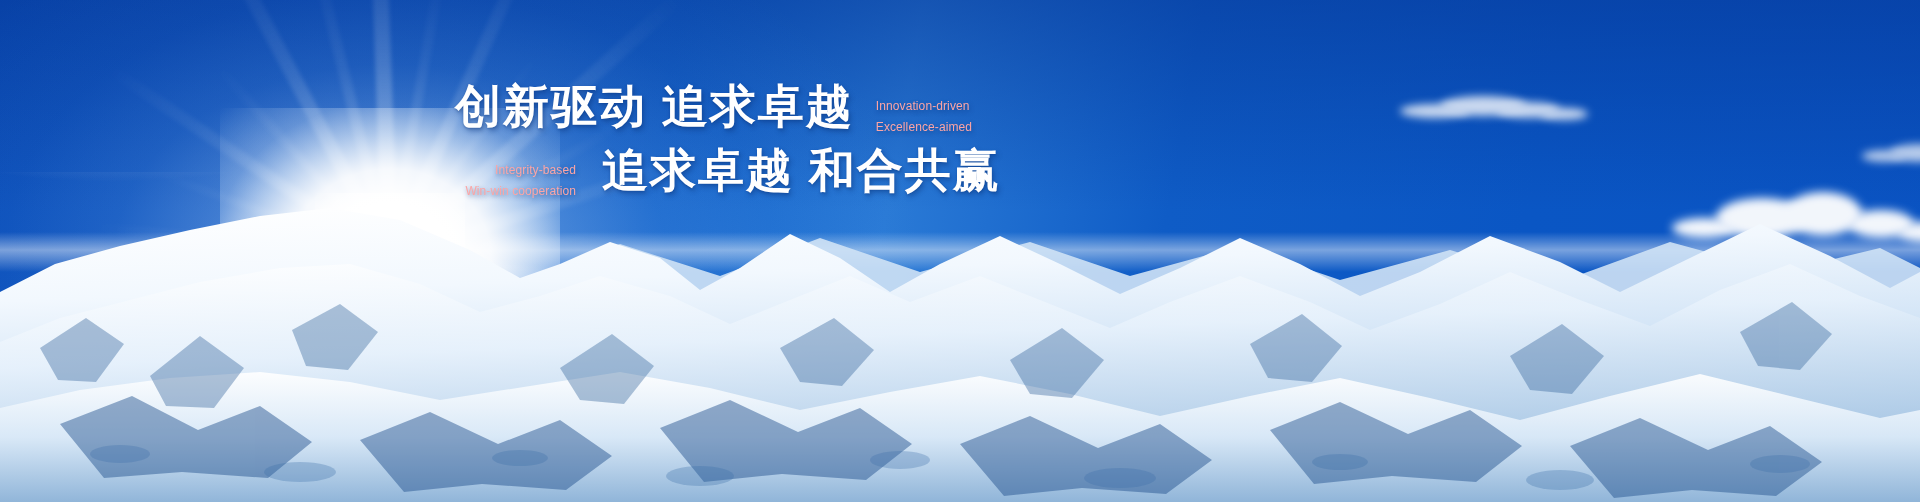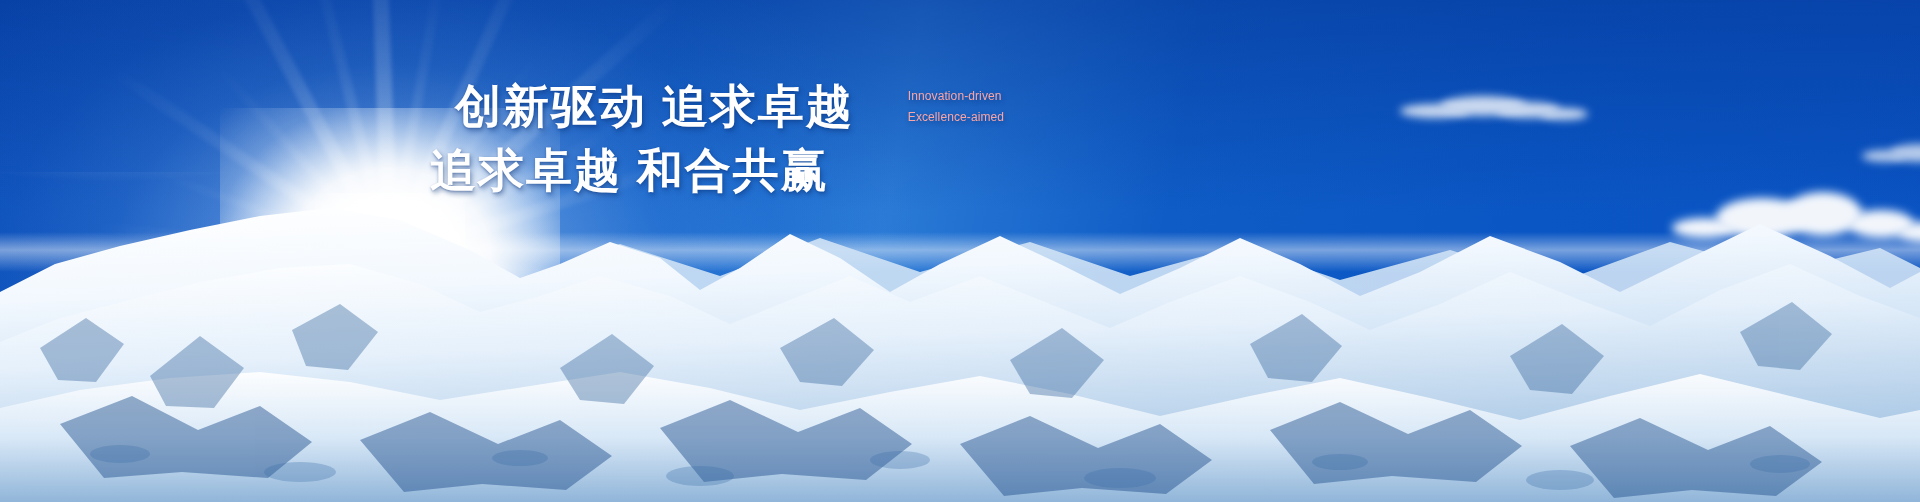"创新驱动 追求卓越" .line { align-items: center -> flex-end; gap: 32px -> none }
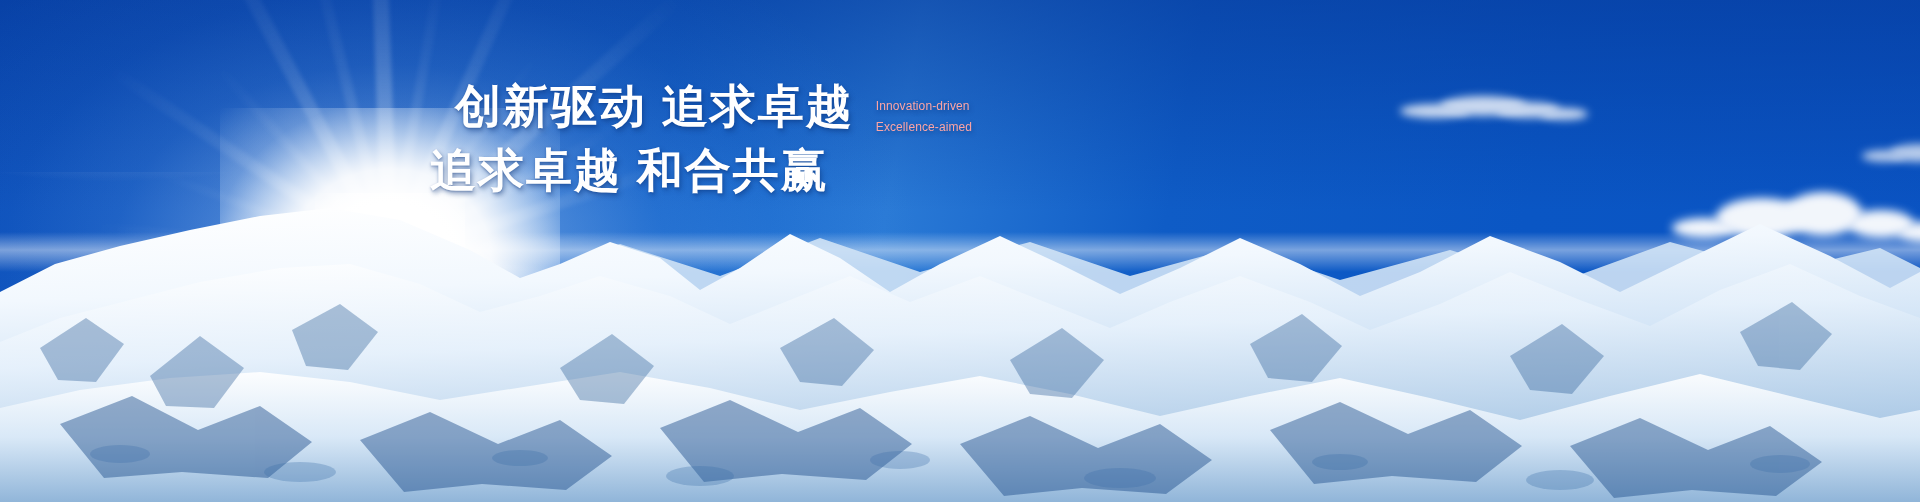"Integrity-based" span.en { html: none -> <span> <span>Integrity-based</span><br> <span>Win-win cooperation</span> </span> }
